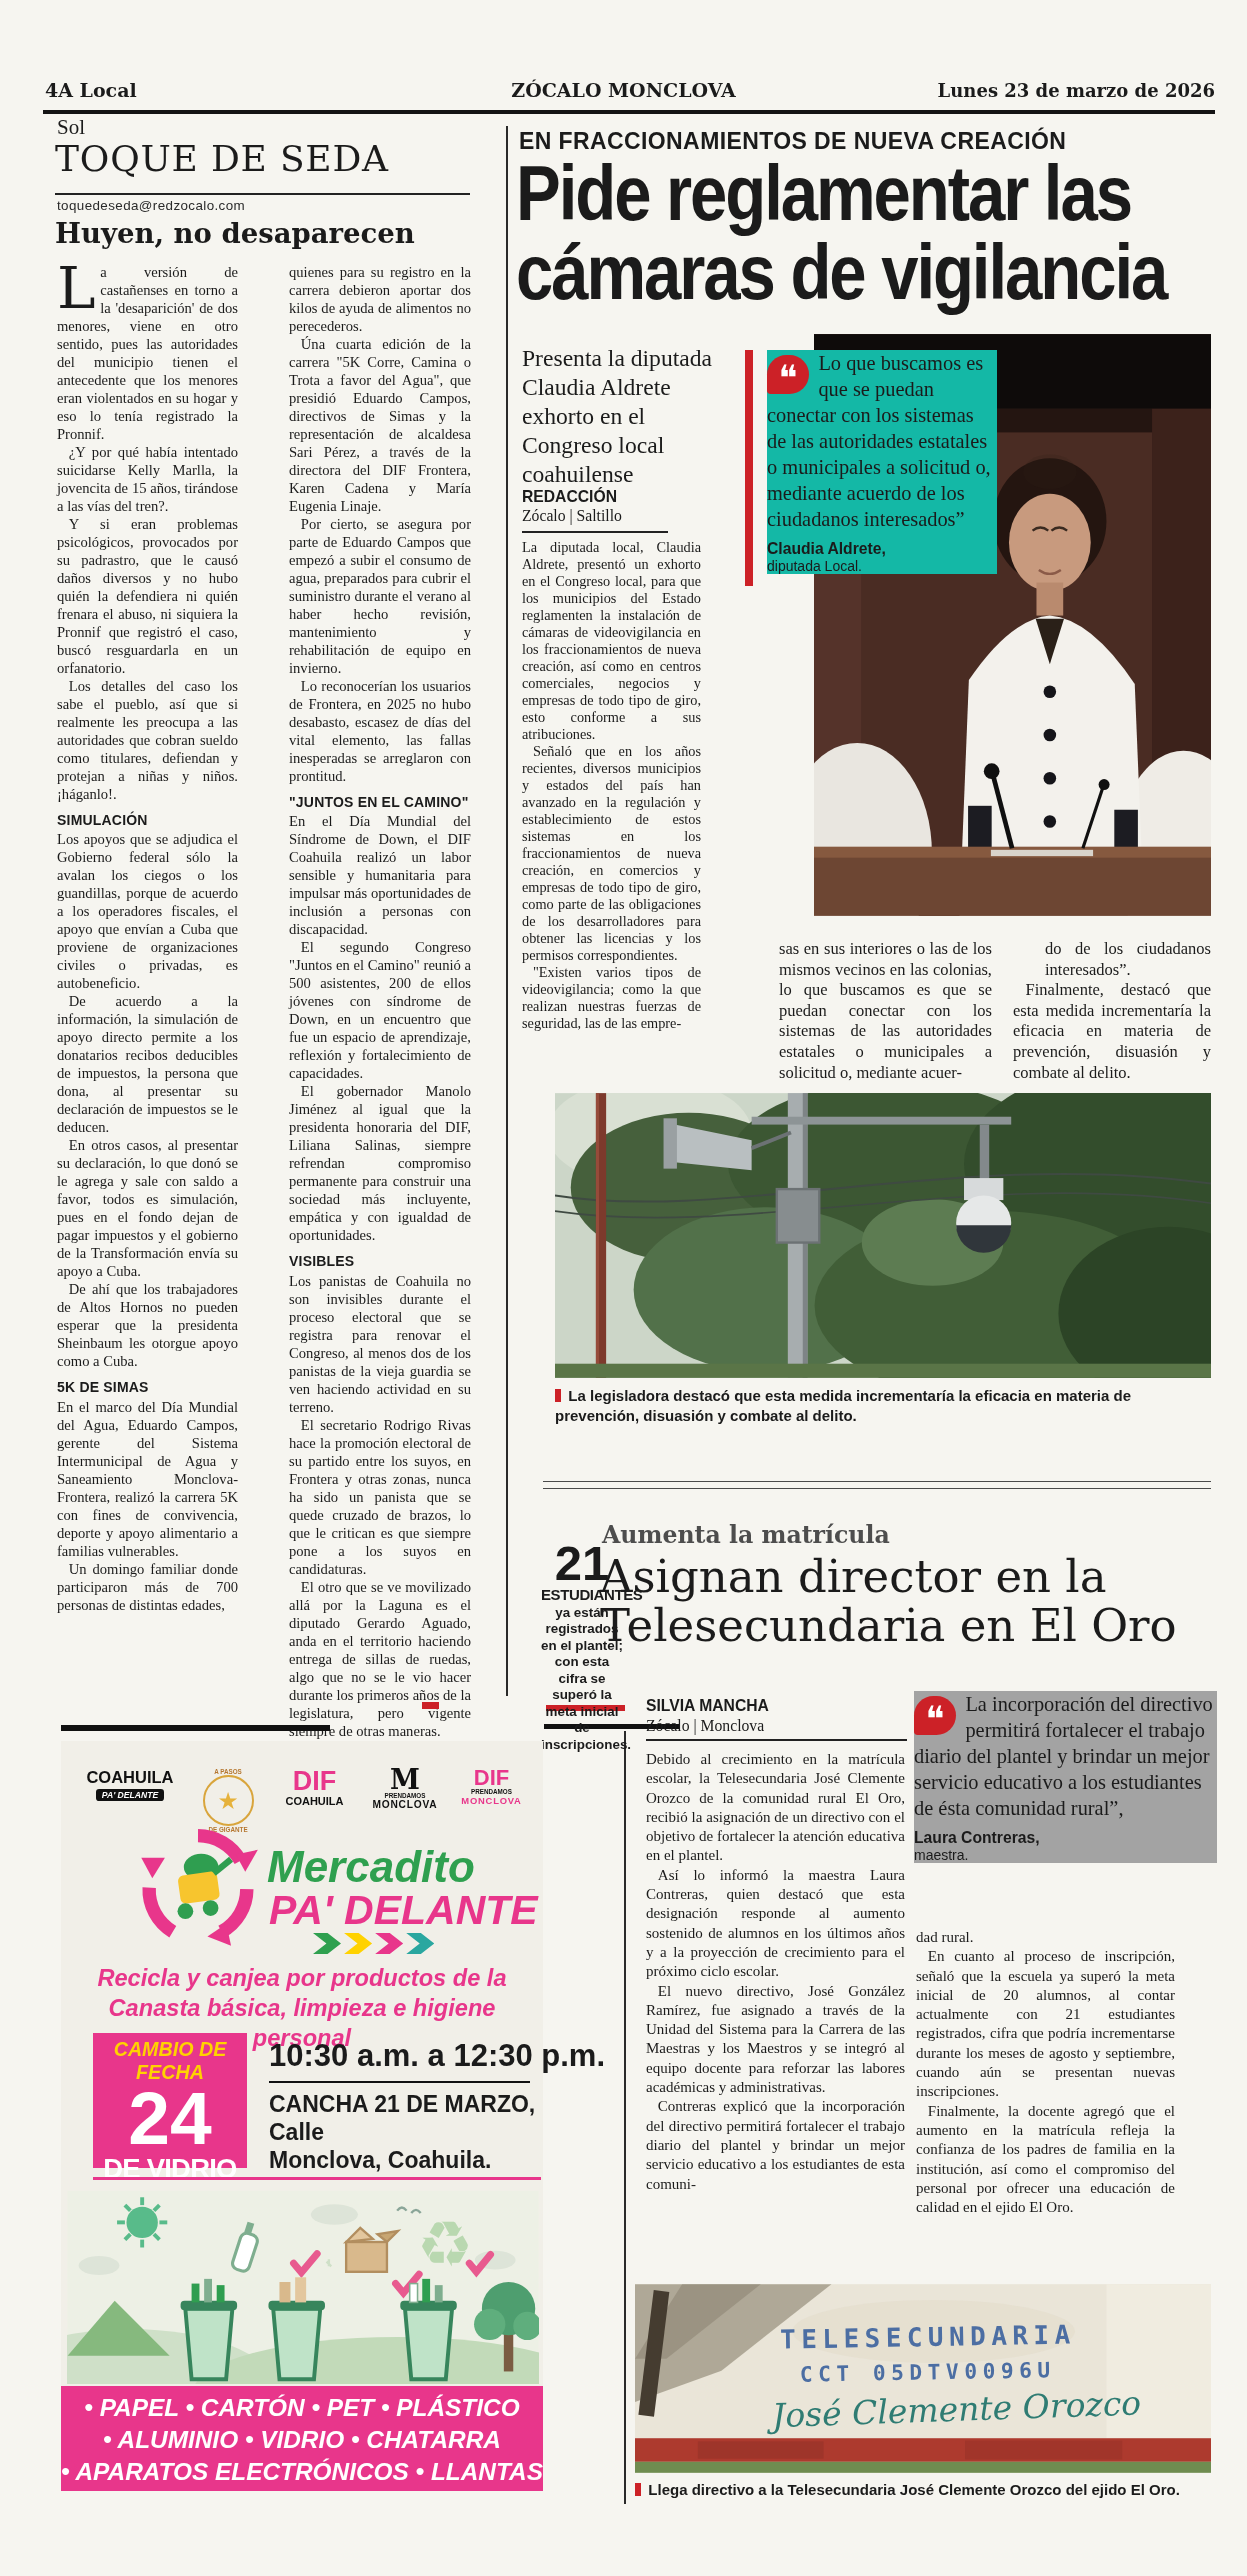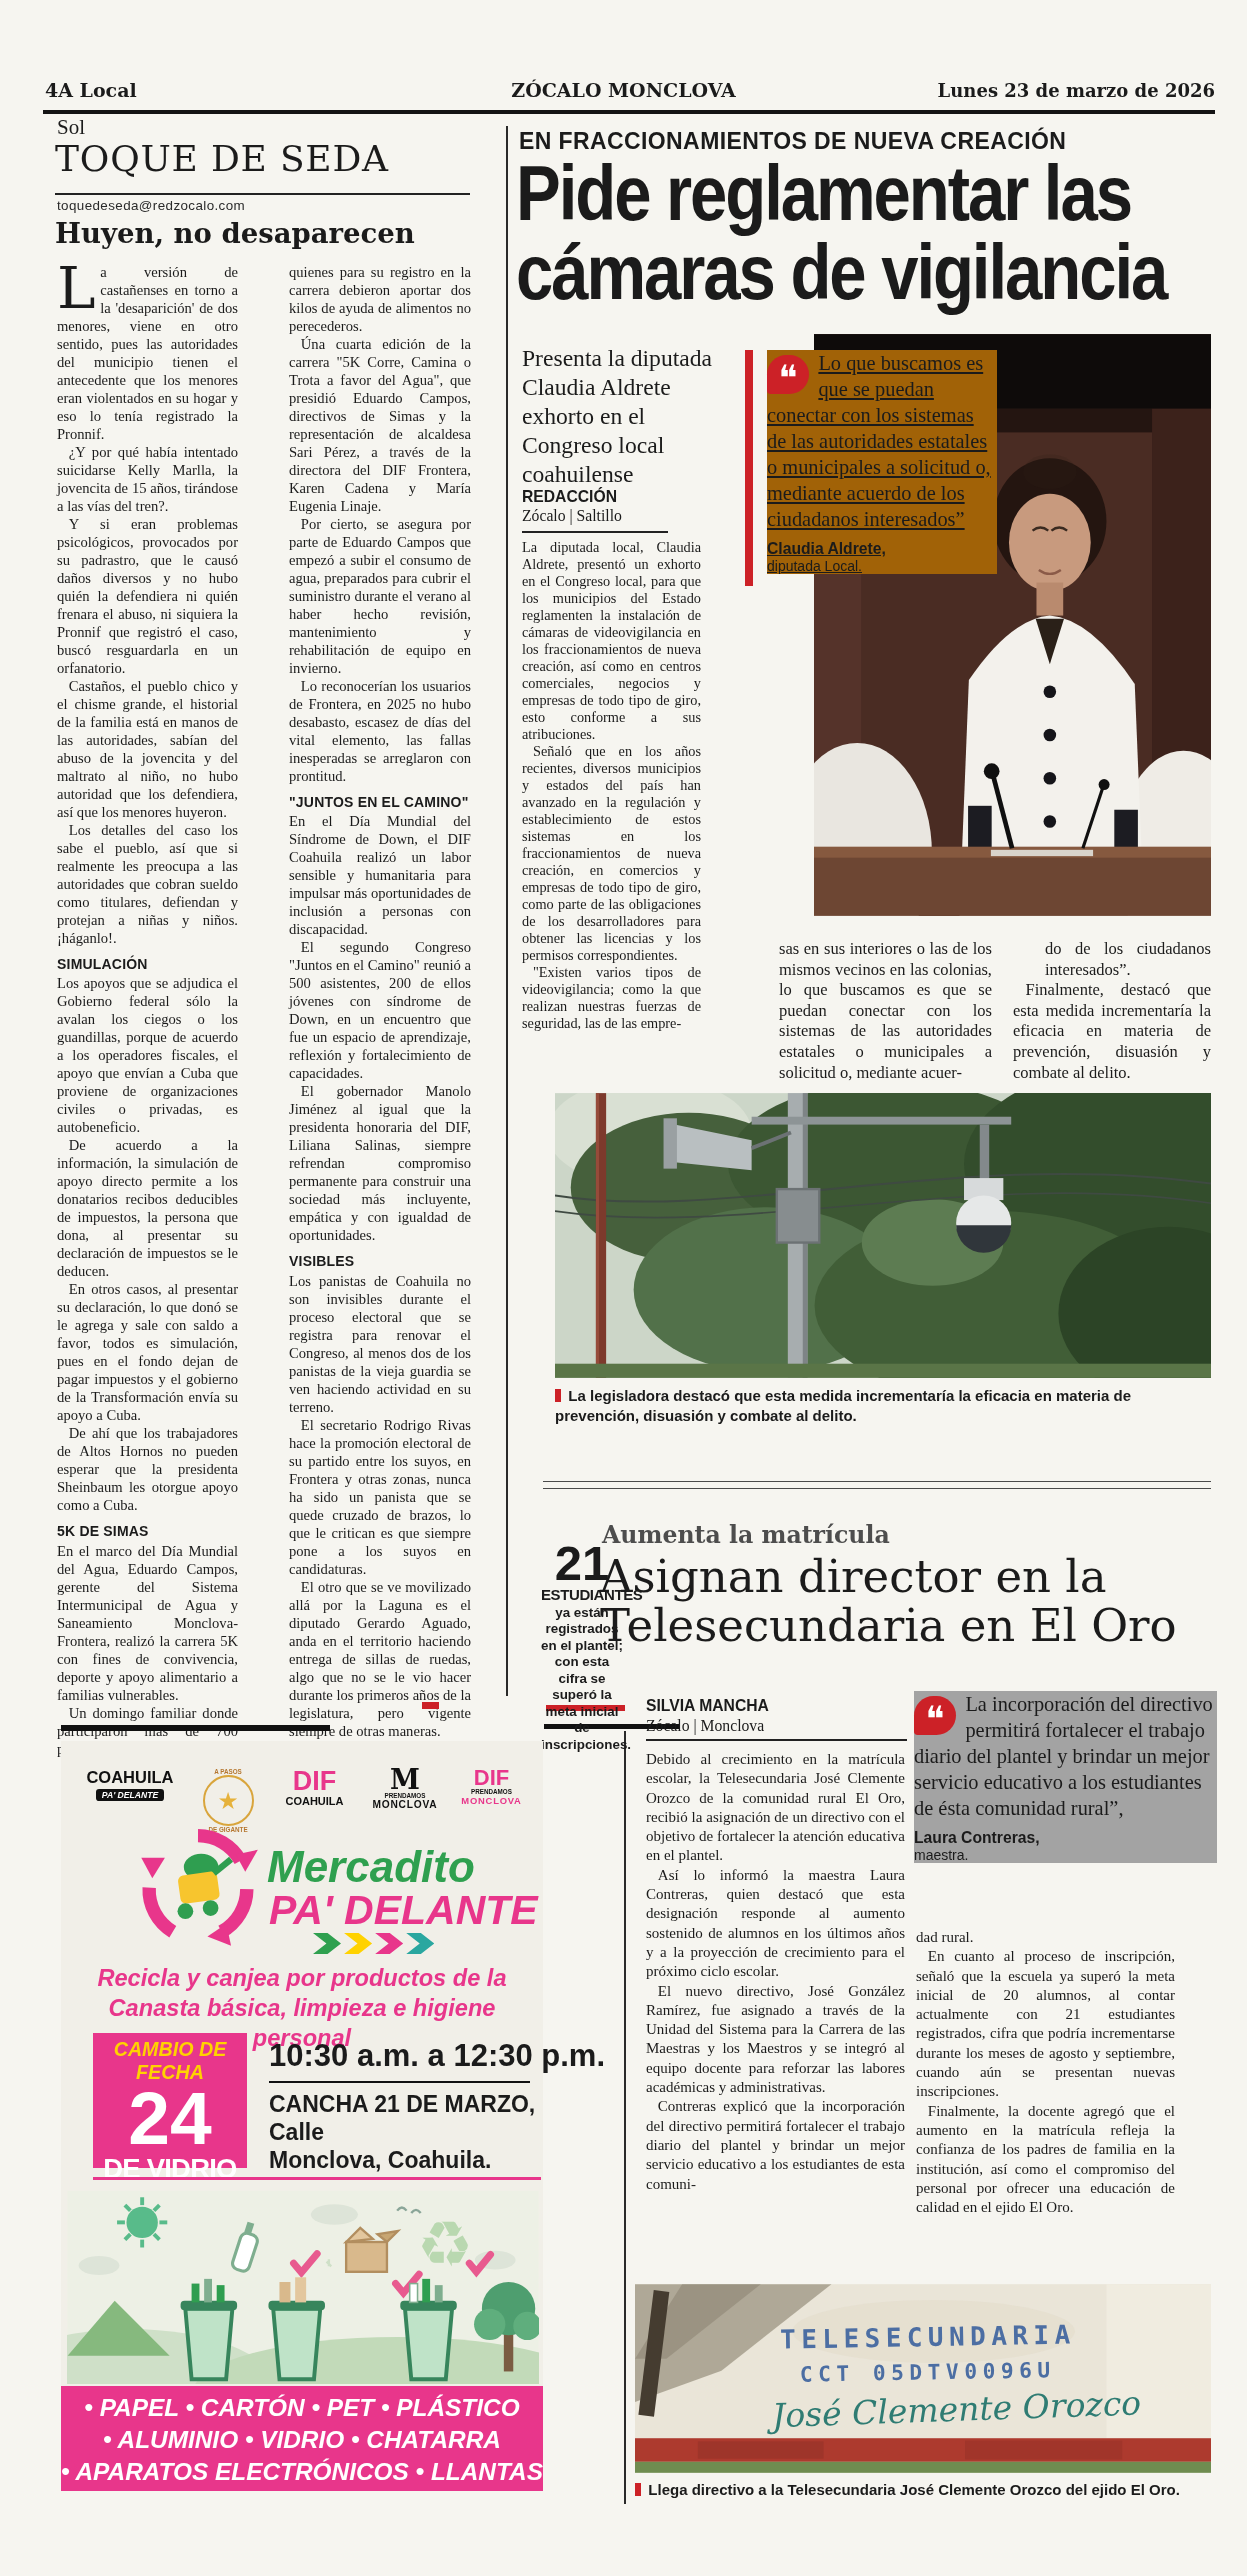"Lo que buscamos es que" div.abs { background: #a16207 -> #14b8a6; text-decoration: underline -> none }
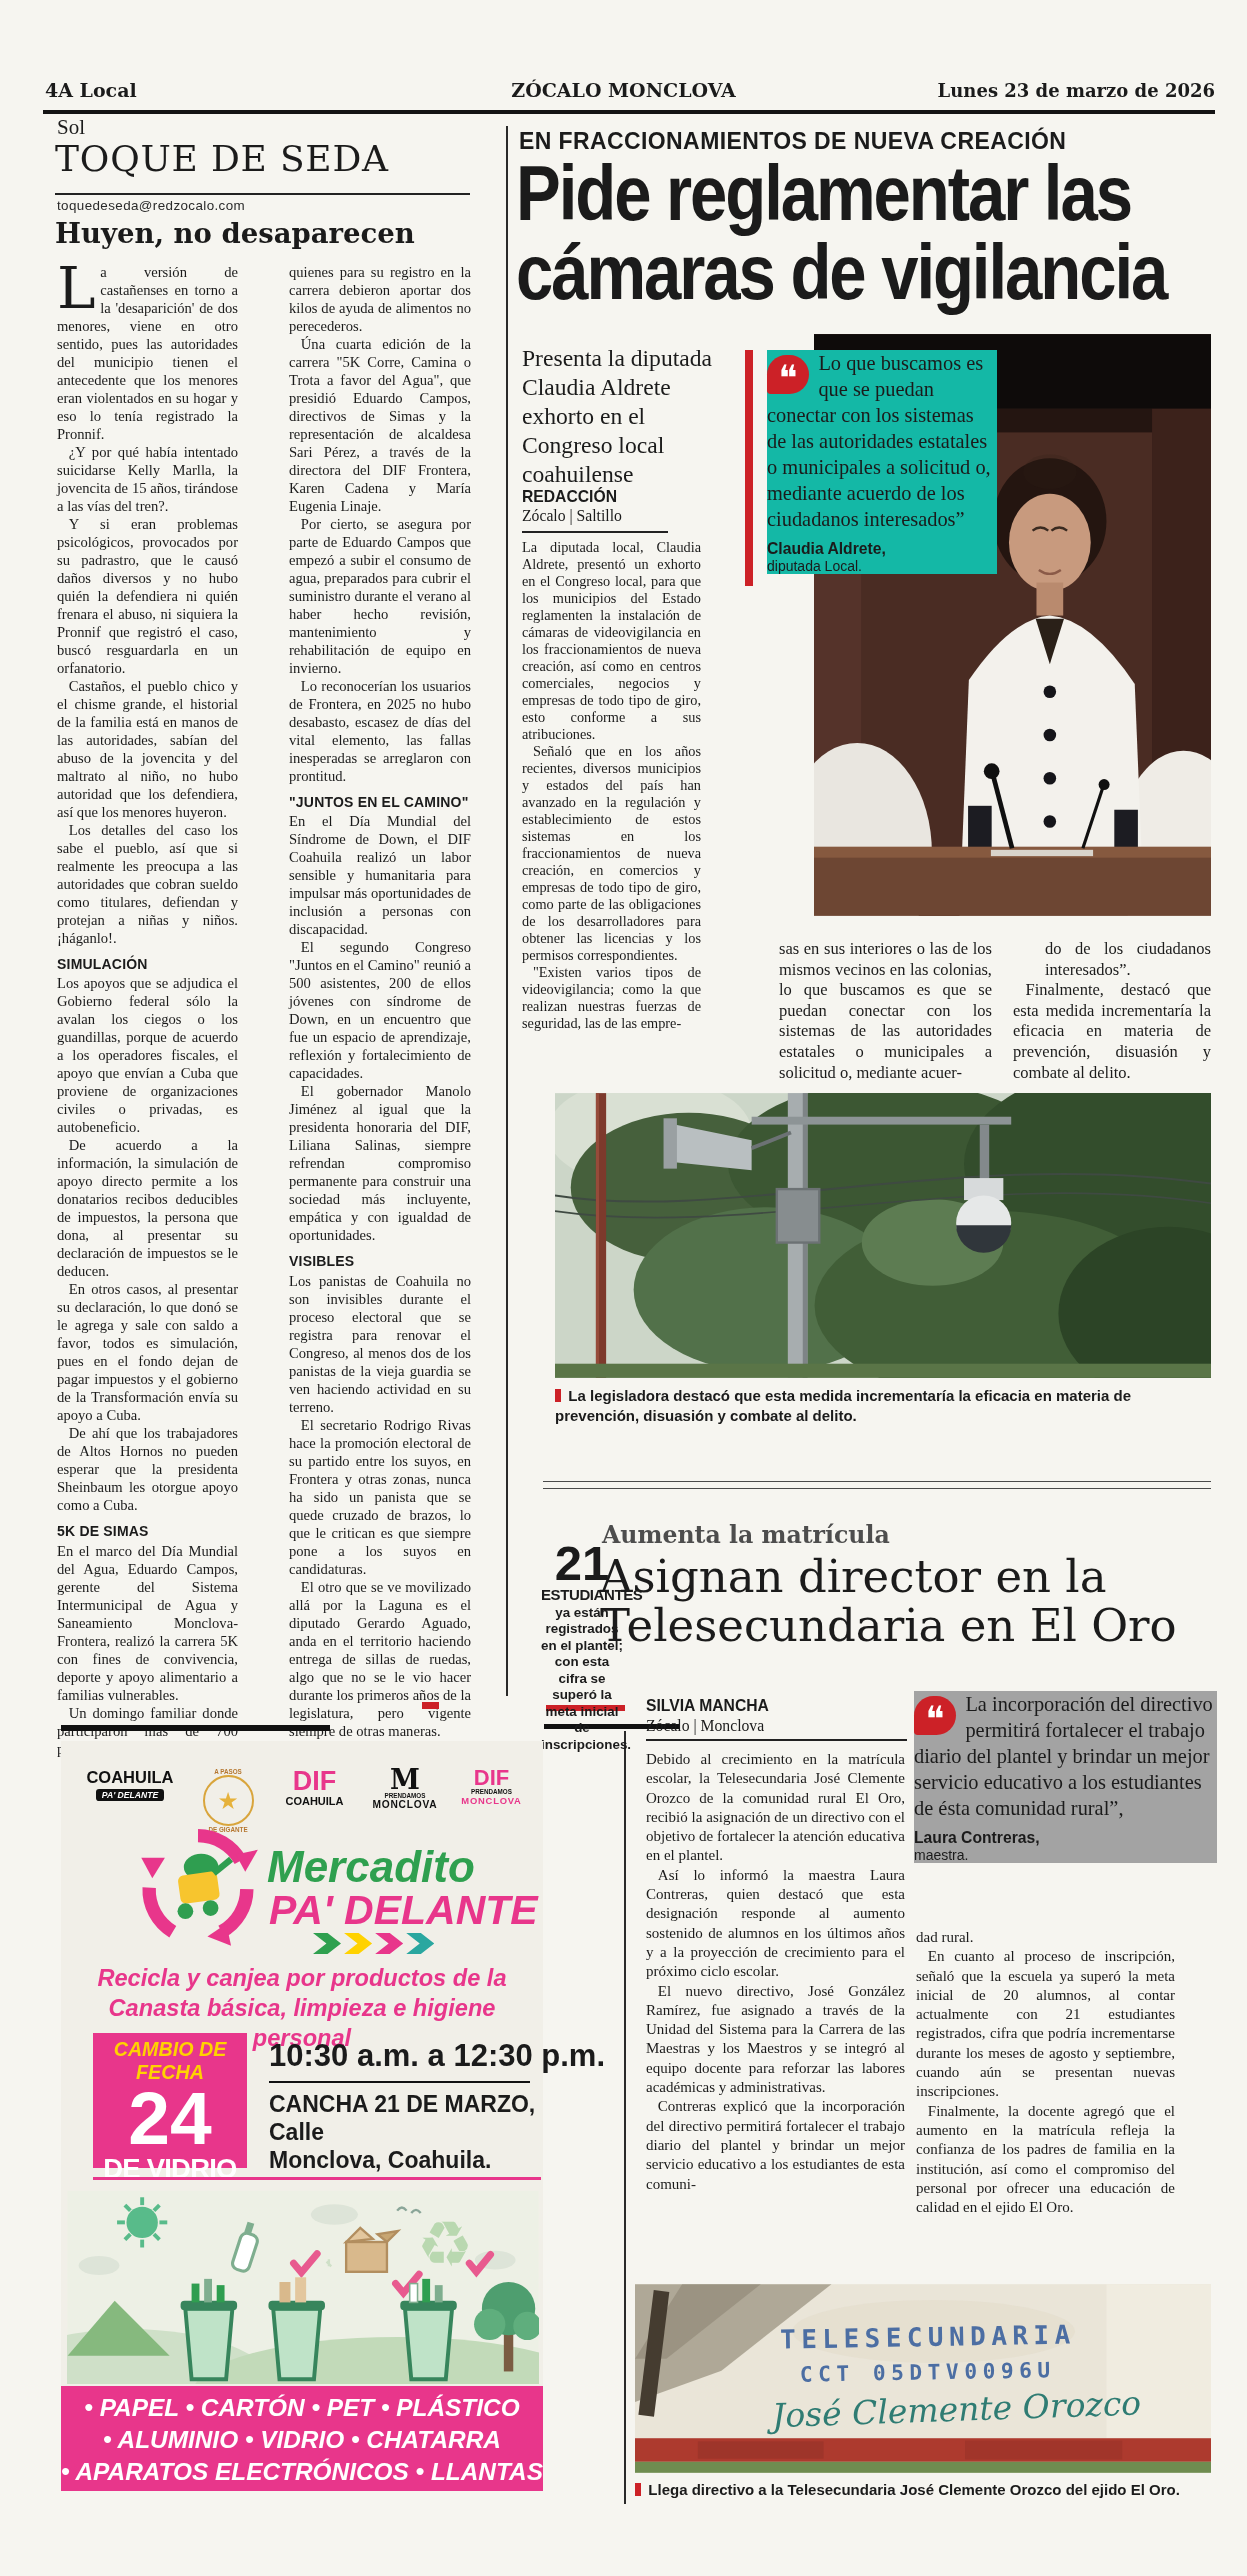"Castaños, el pueblo chico y" p.para { html: <p>Castaños, el pueblo chico y el chisme grande, el historial de la familia está en manos de las autoridades, sabían del abuso de la jovencita y del maltrato al niño, no hubo autoridad que los defendiera, así que los menores huyeron.</p> -> none }
